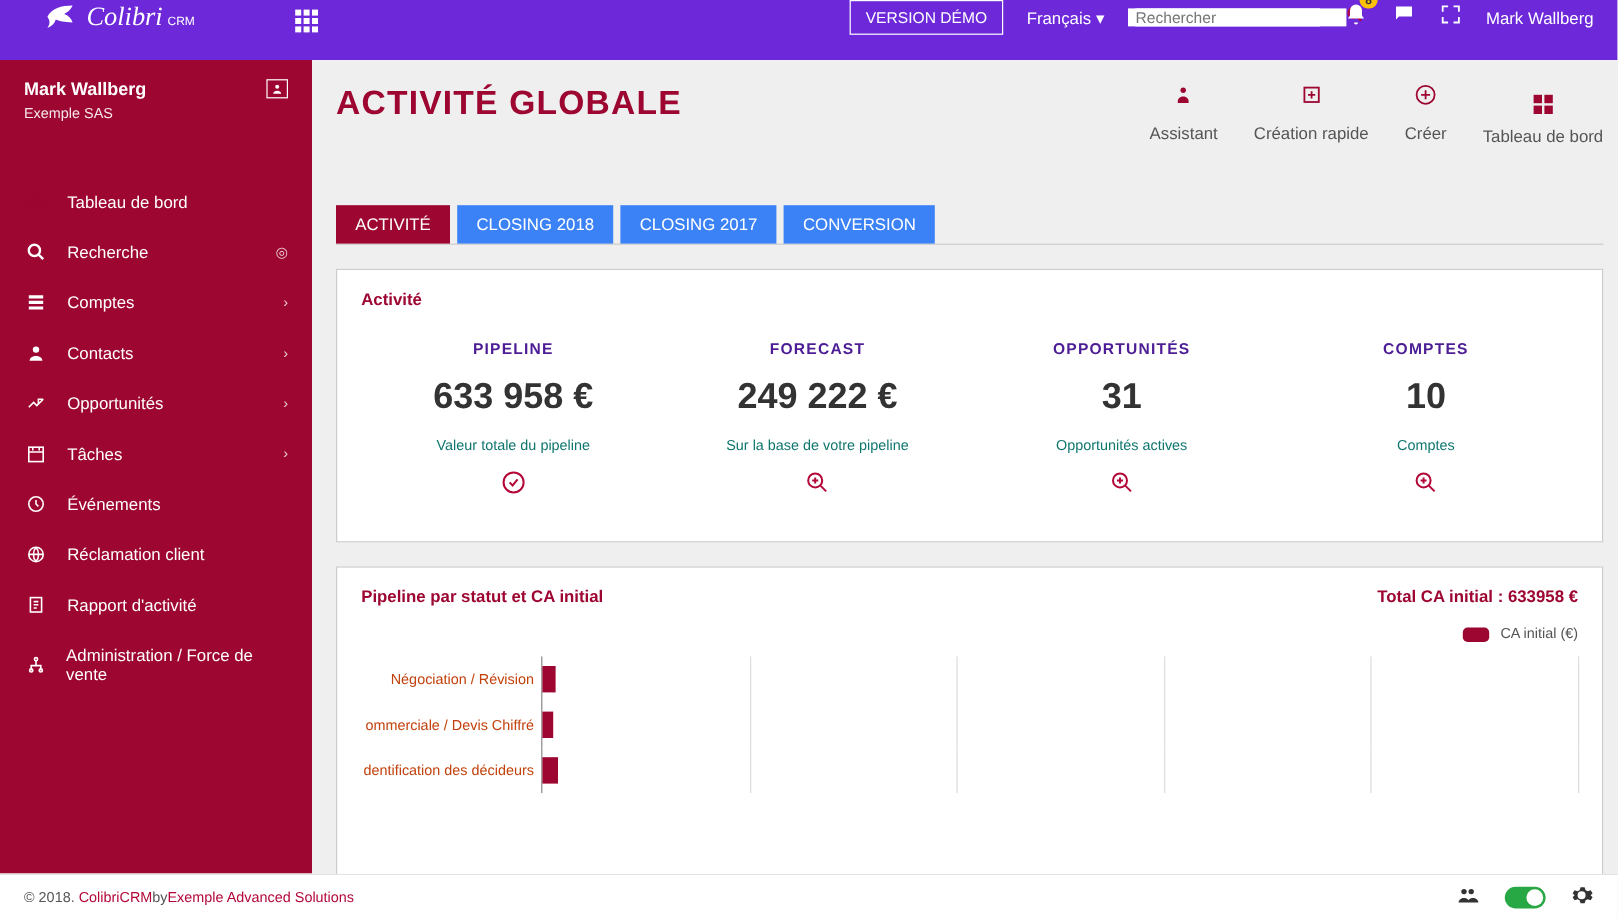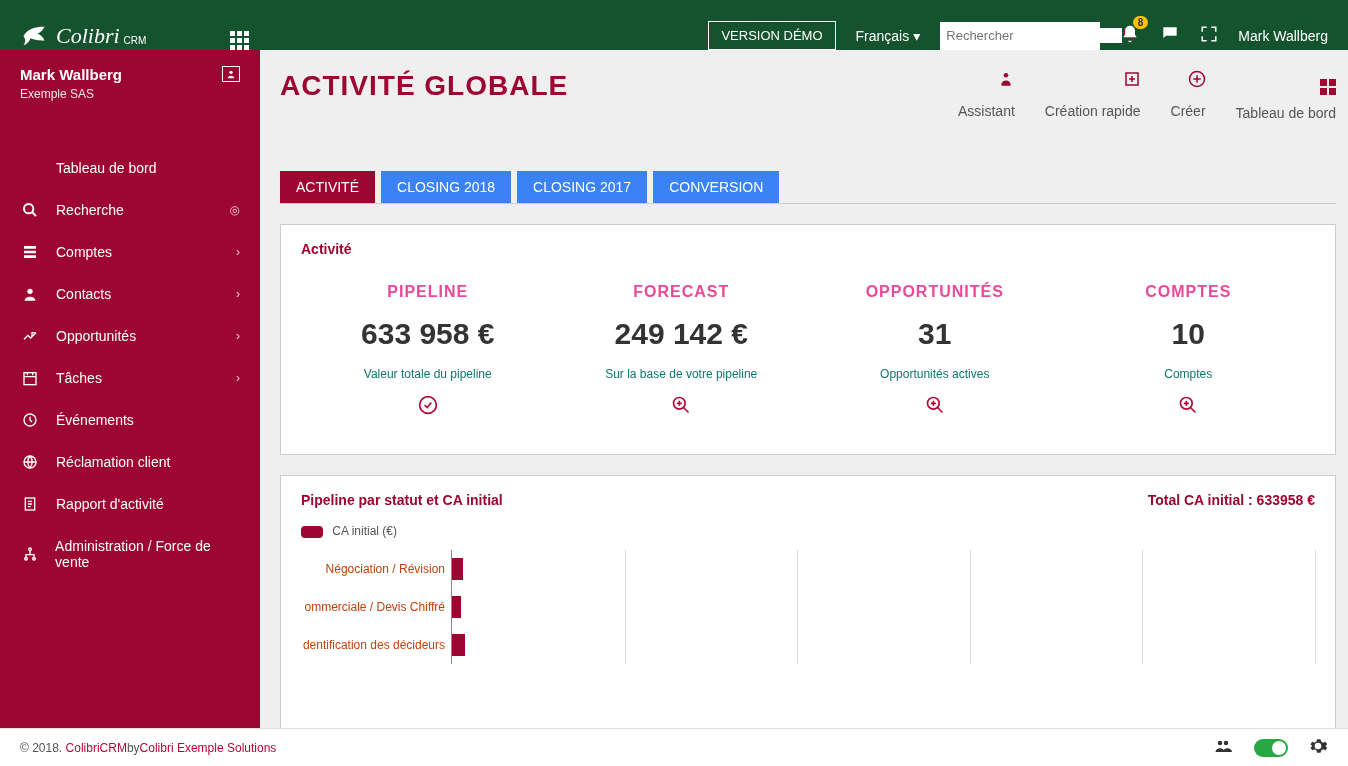"Colibri" .topbar { align-items: flex-end -> flex-start; background: #14532d -> #6d28d9; padding: 0 20px 0 0 -> 0 20px 0 16px }
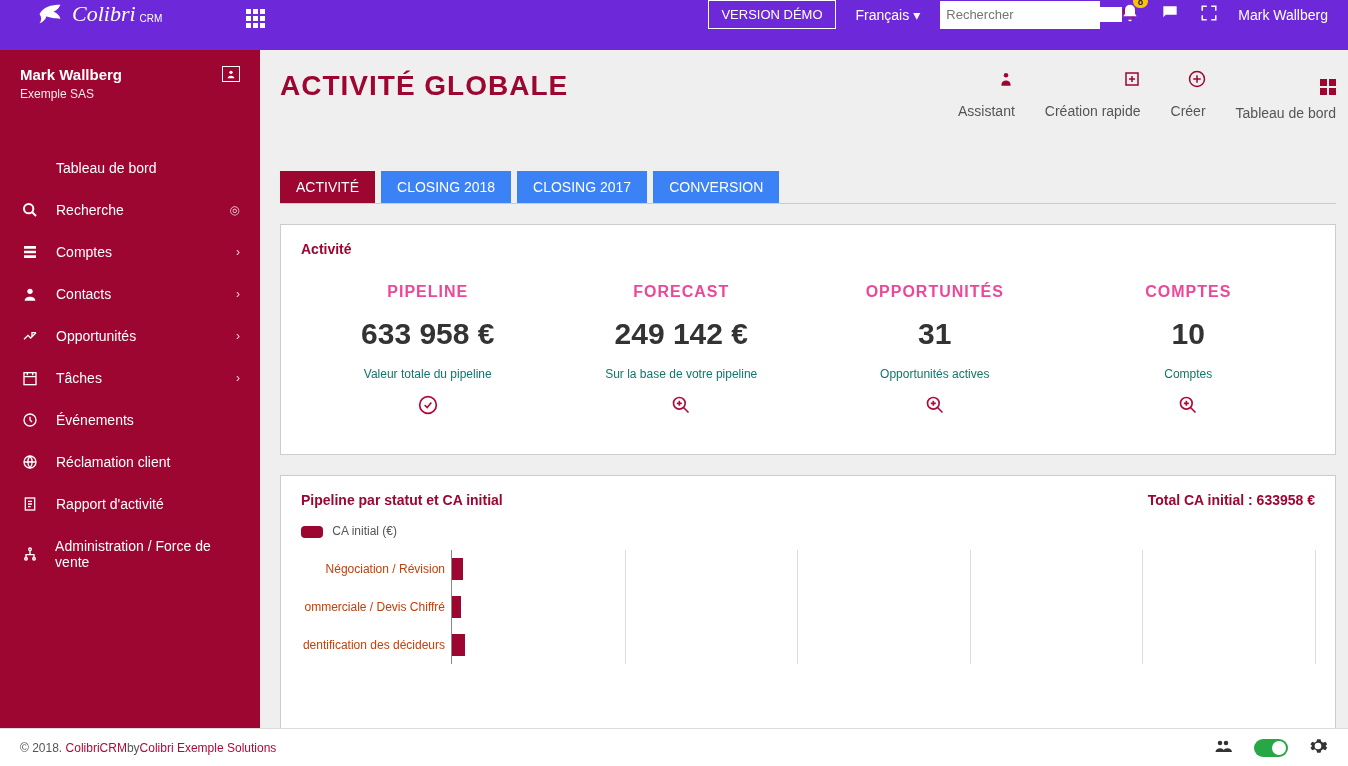"Rechercher" .search-wrap { height: 28px -> 15px }
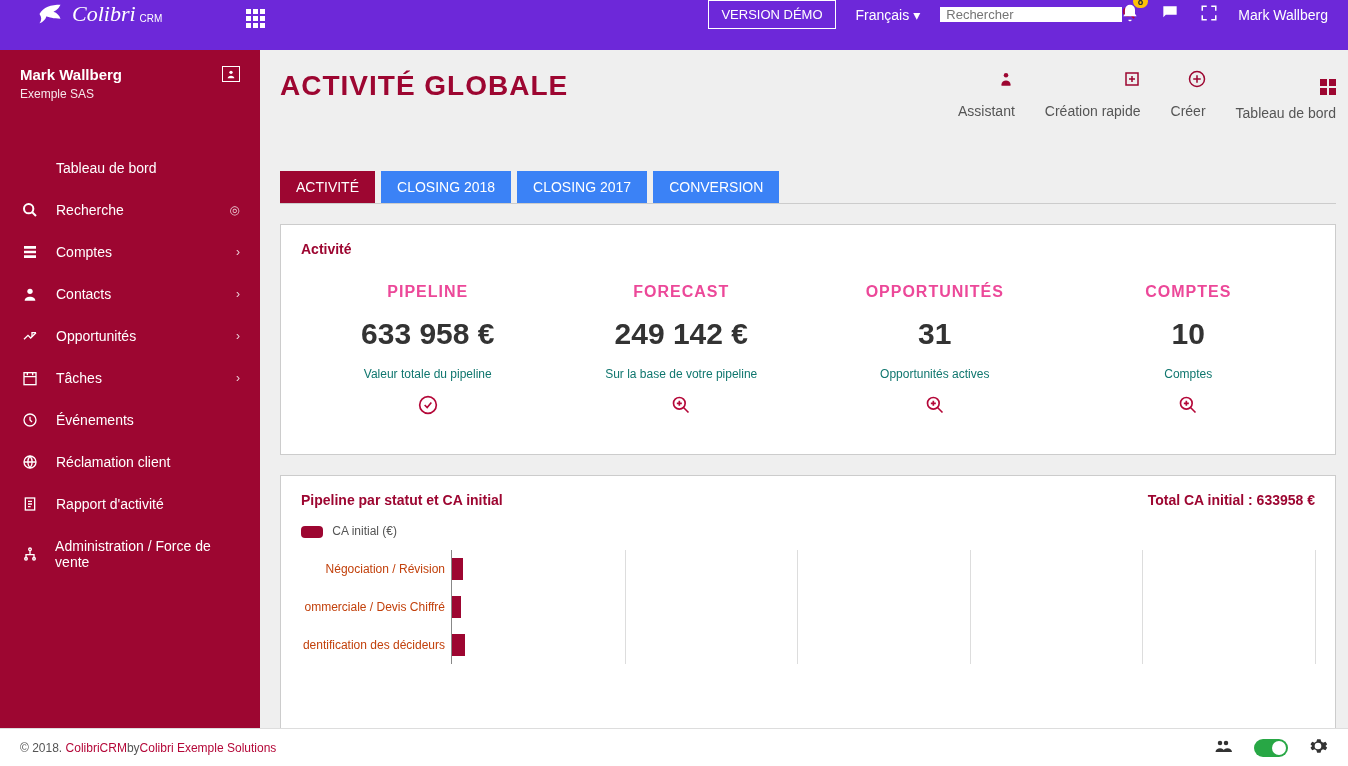"Assistant" .head-act { text-align: right -> center }
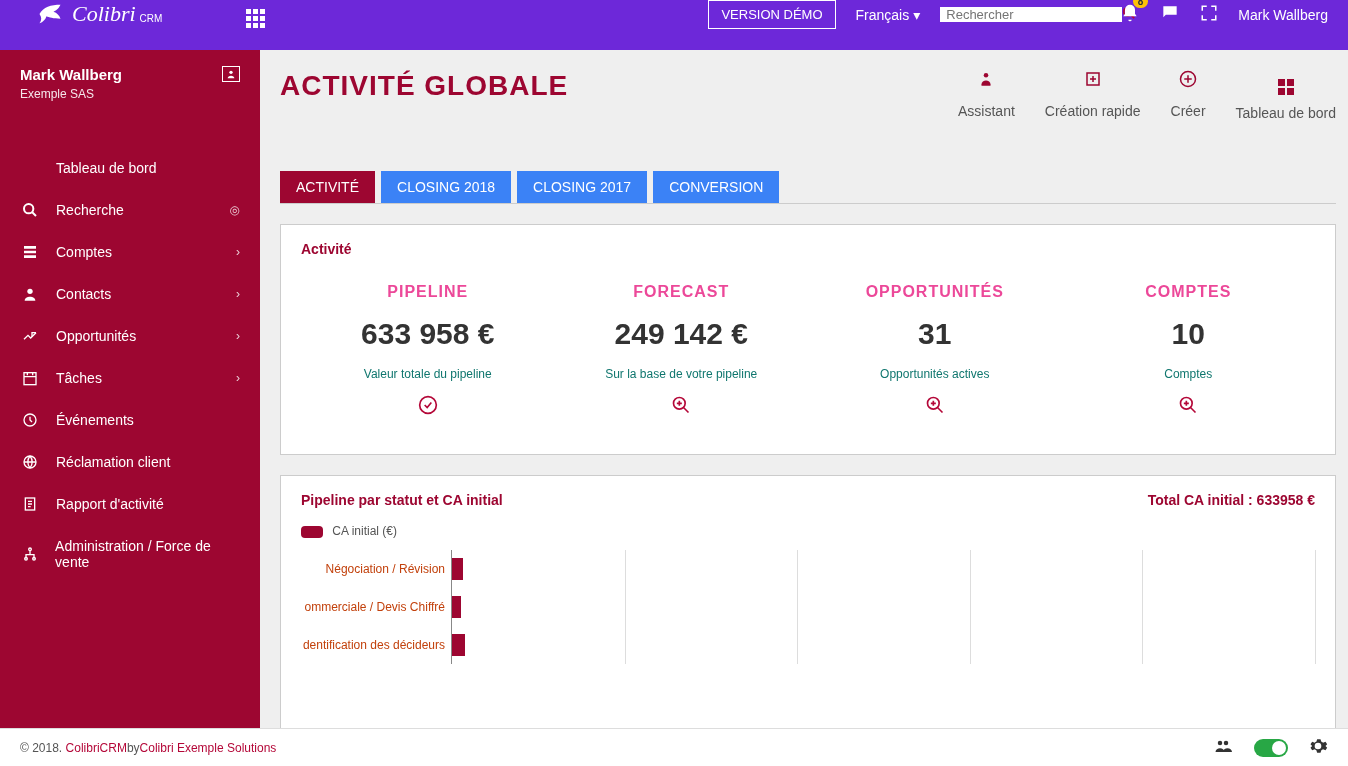"PIPELINE" .kpi-label { color: #ec4899 -> #4c1d95; font-size: 16px -> 13px }
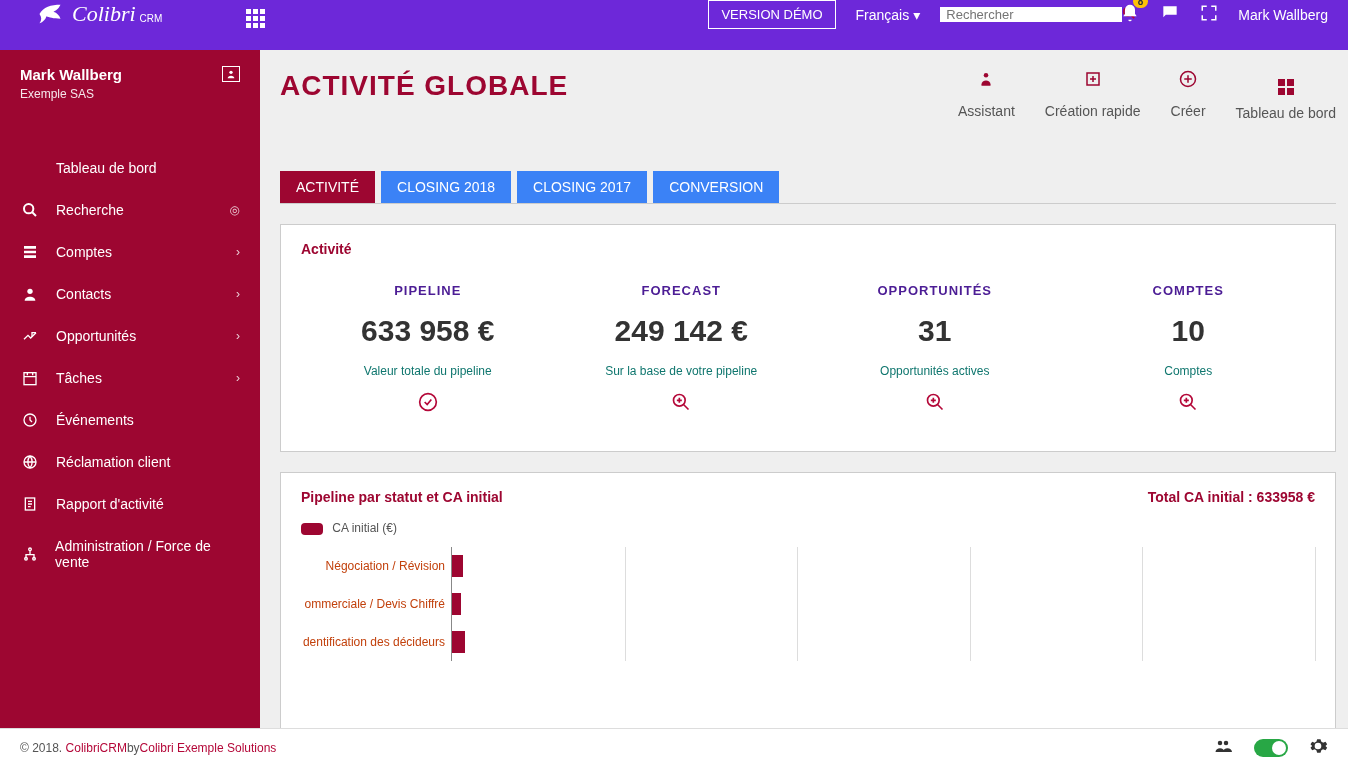"249 142 €" div.kpi-val { text: 249 142 -> 249 222 }
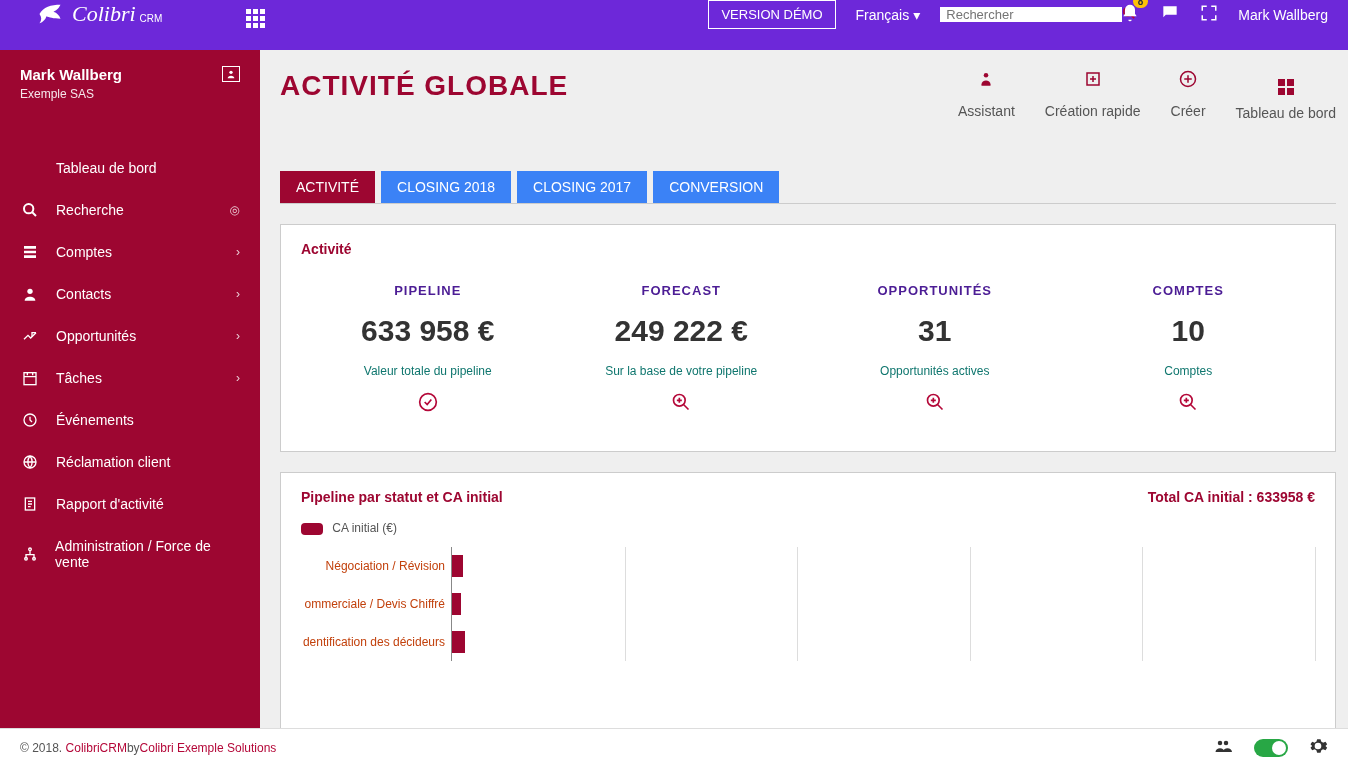"CA initial (€)" .chart-legend { text-align: left -> right }
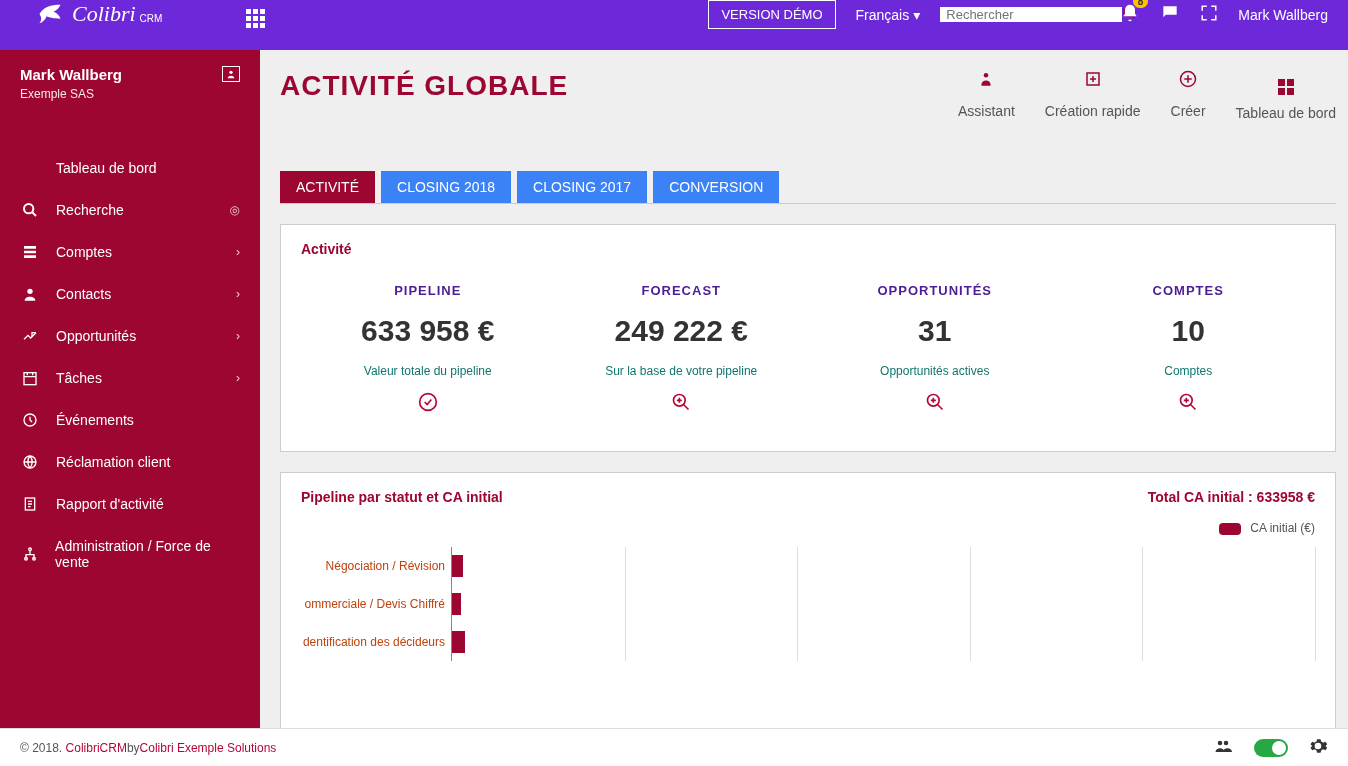"Colibri Exemple Solutions" a { text: Colibri Exemple -> Exemple Advanced }
